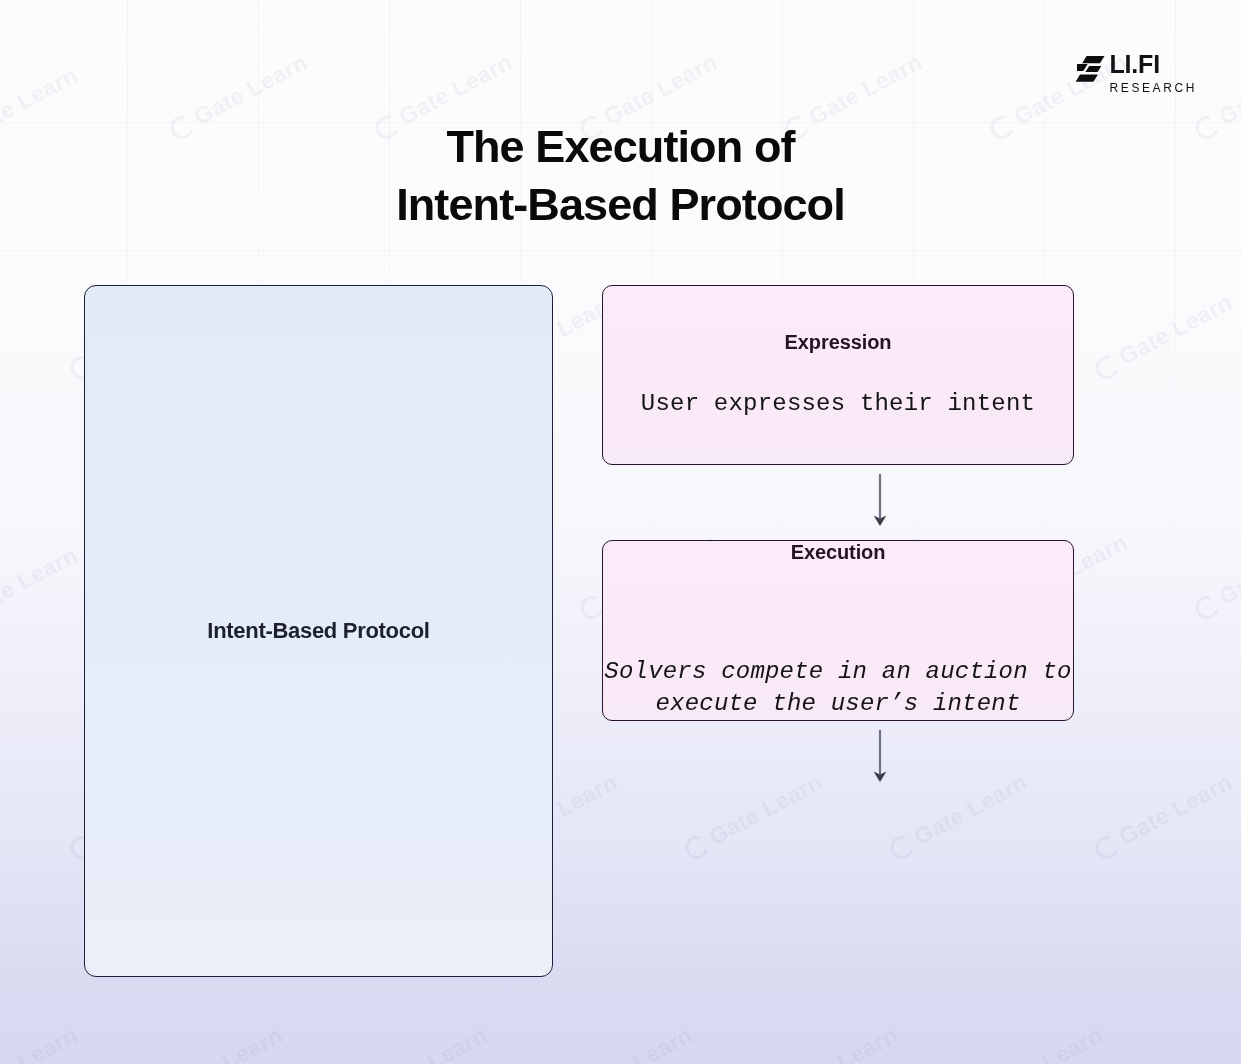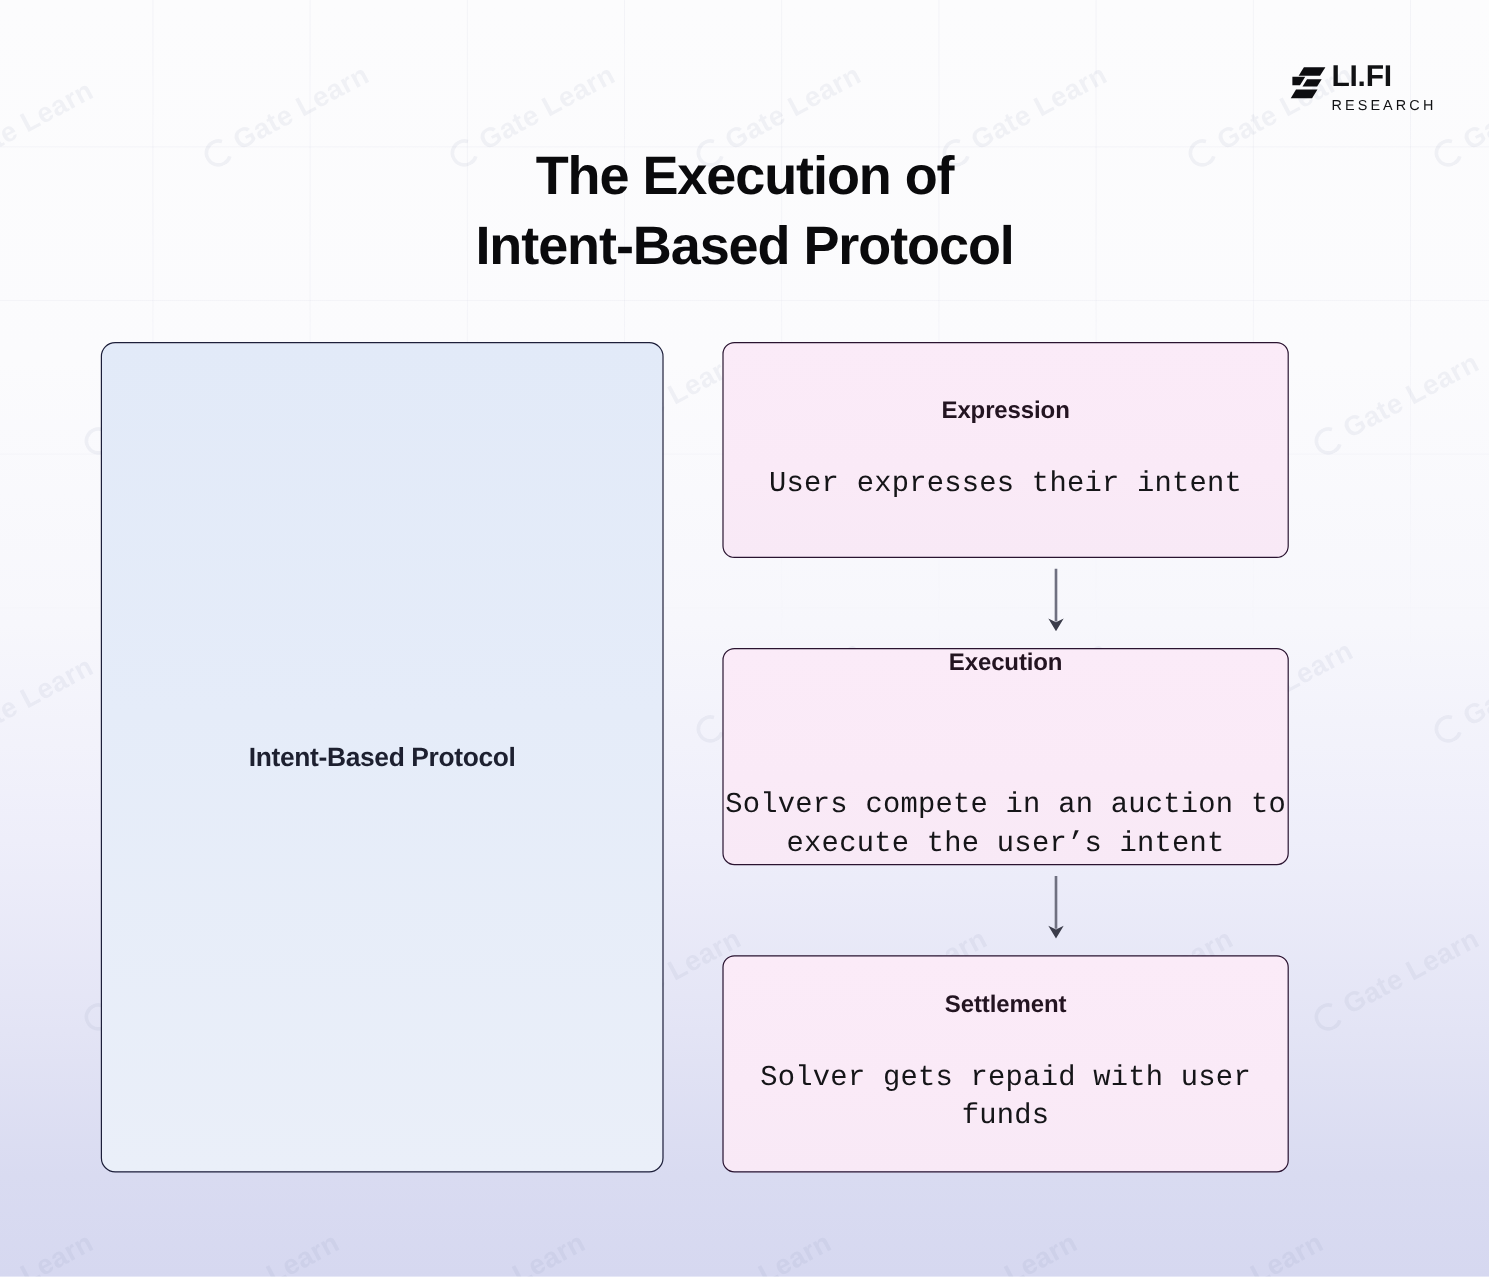"Solvers compete in an auction" #stage-box-2 .stage-desc { font-style: none -> italic }
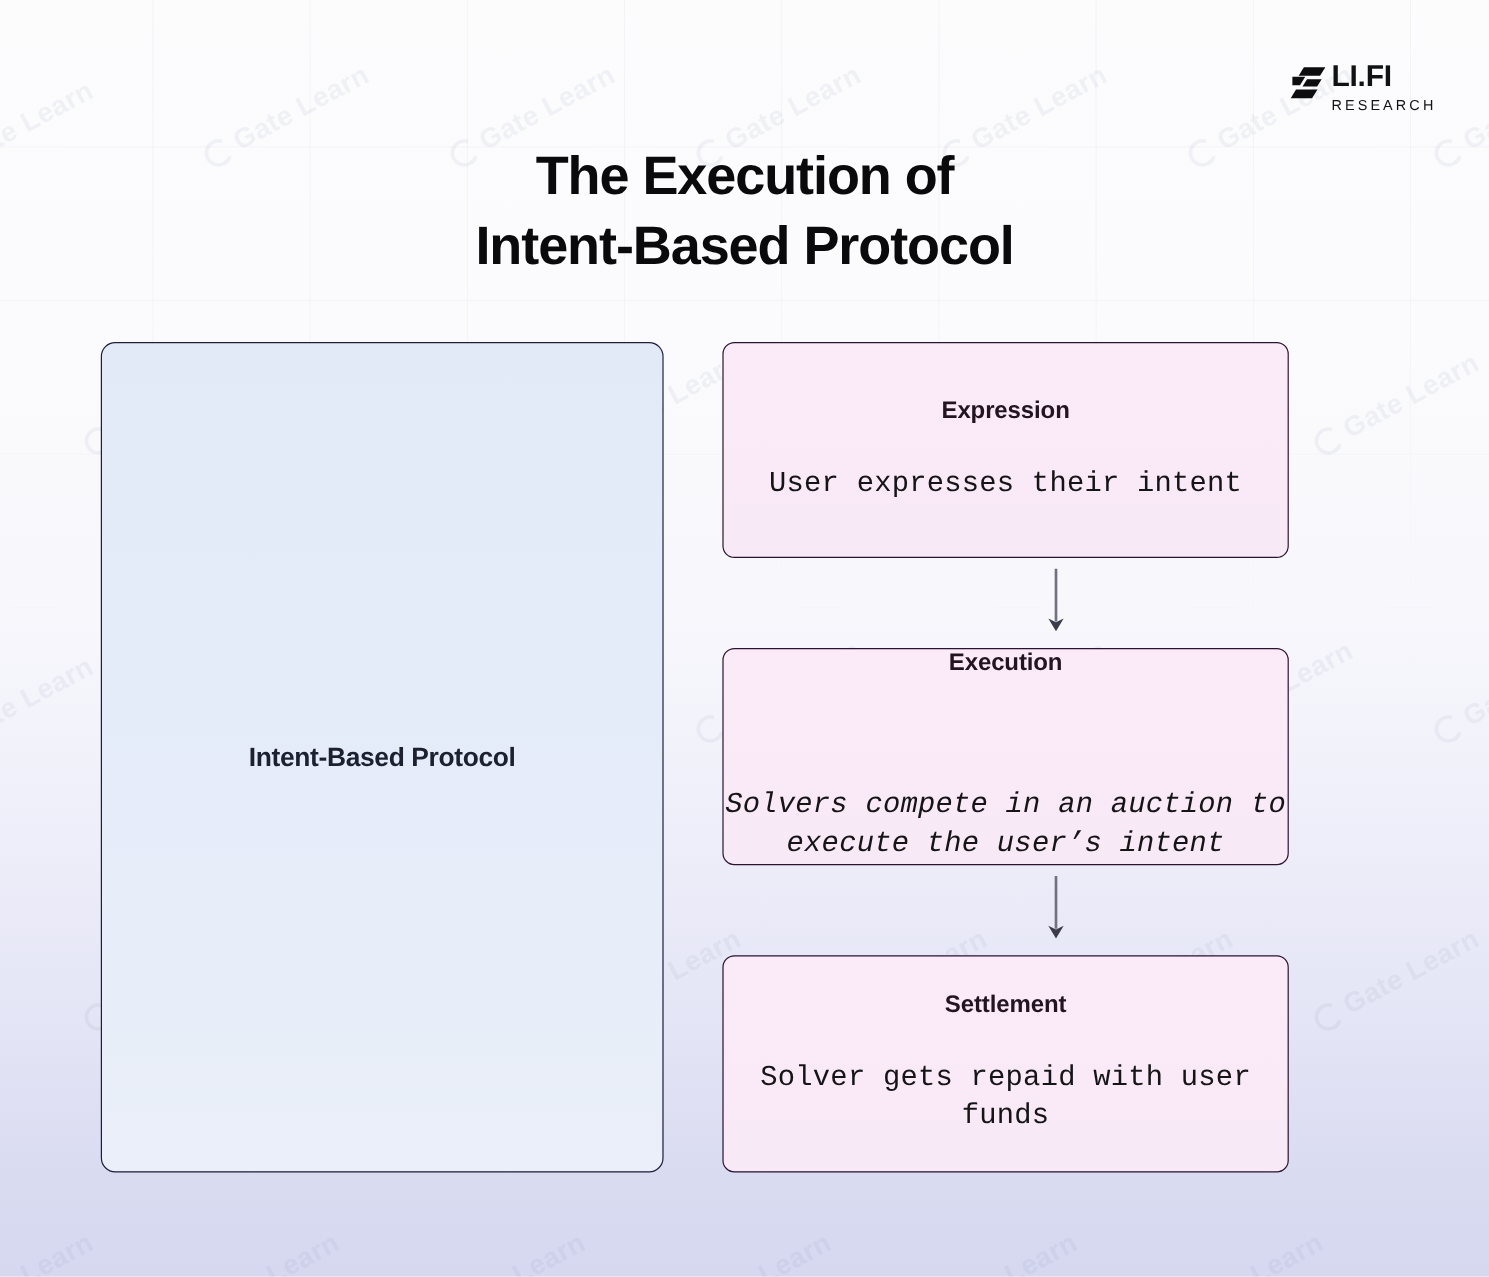"Settlement" div.stage-box { html: <div> <div>Settlement</div> <div>Solver gets repaid with user funds</div> </div> -> none }
